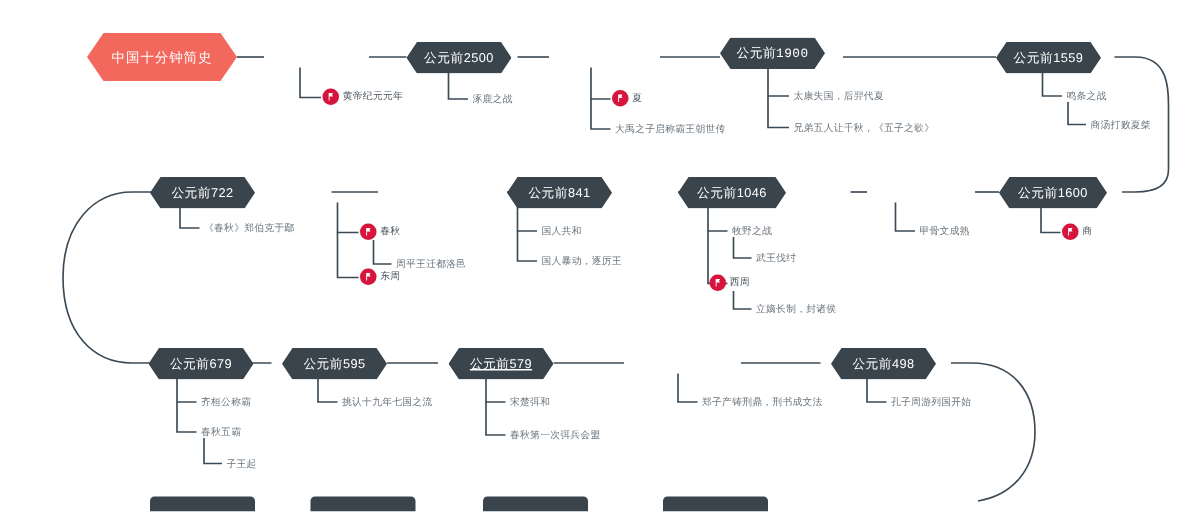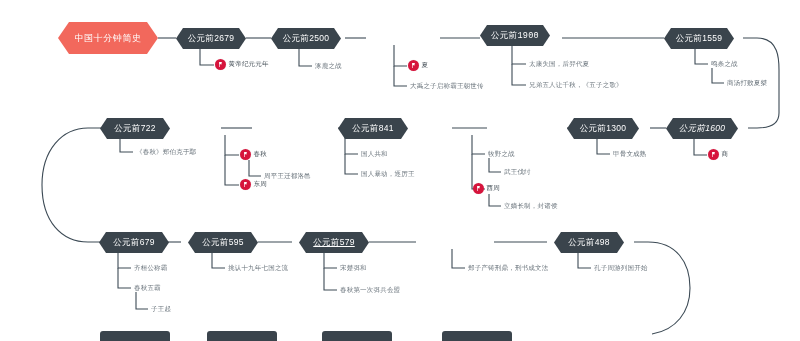"公元前2679" div.chip { html: <div>公元前2679</div> -> none }
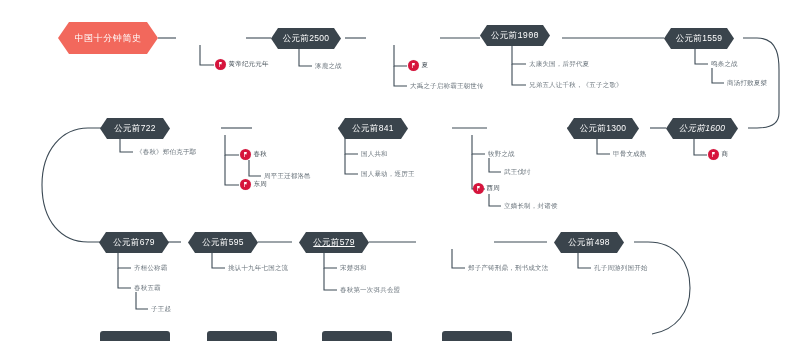"公元前1046" div.chip { html: none -> <div>公元前1046</div> }
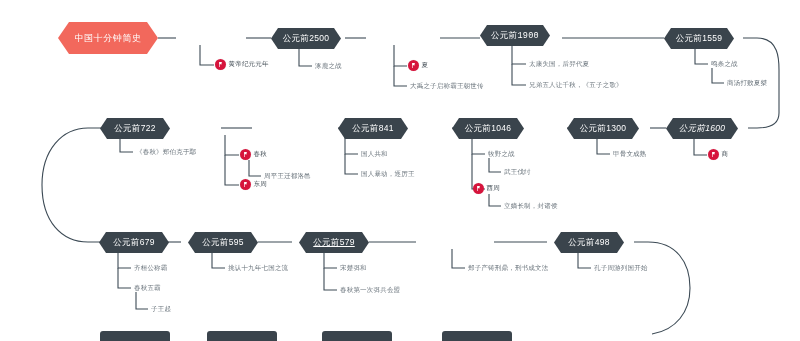"公元前1300" div.chip { html: <div>公元前1300</div> -> none }
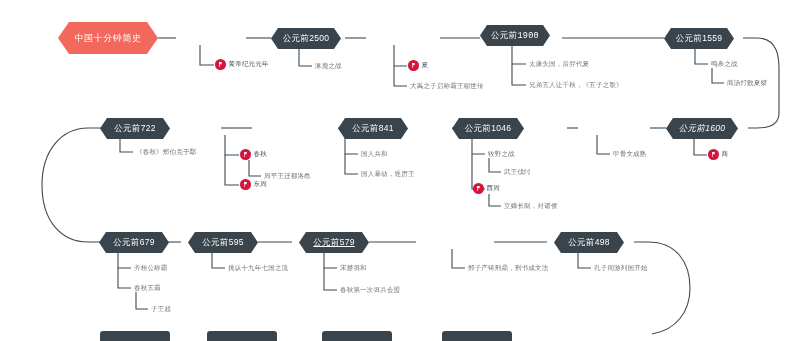"公元前1600" div.chip { font-style: italic -> none }
